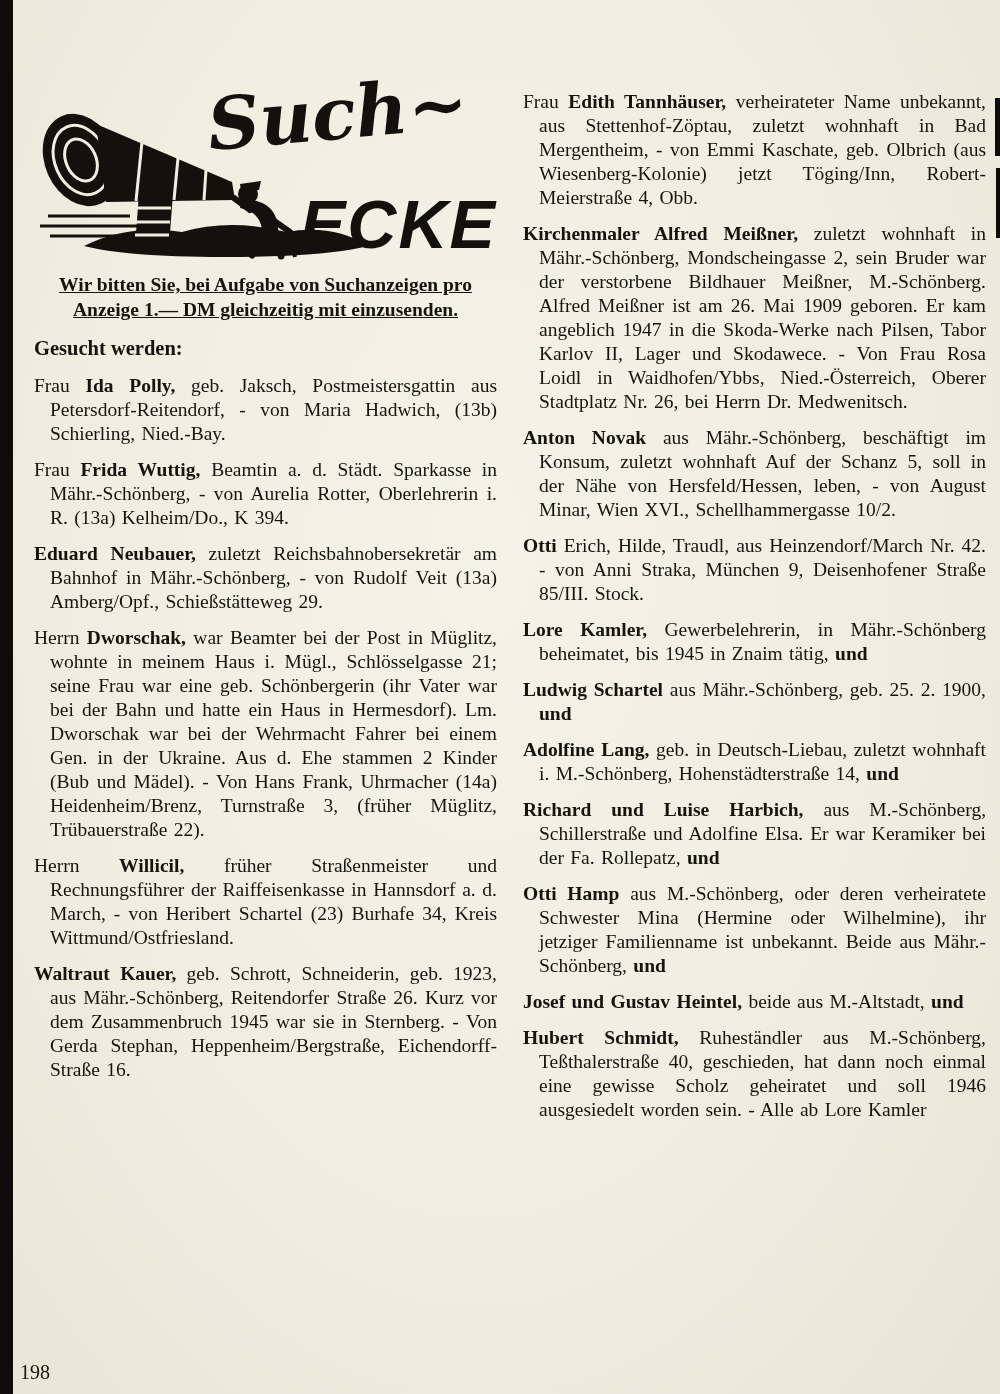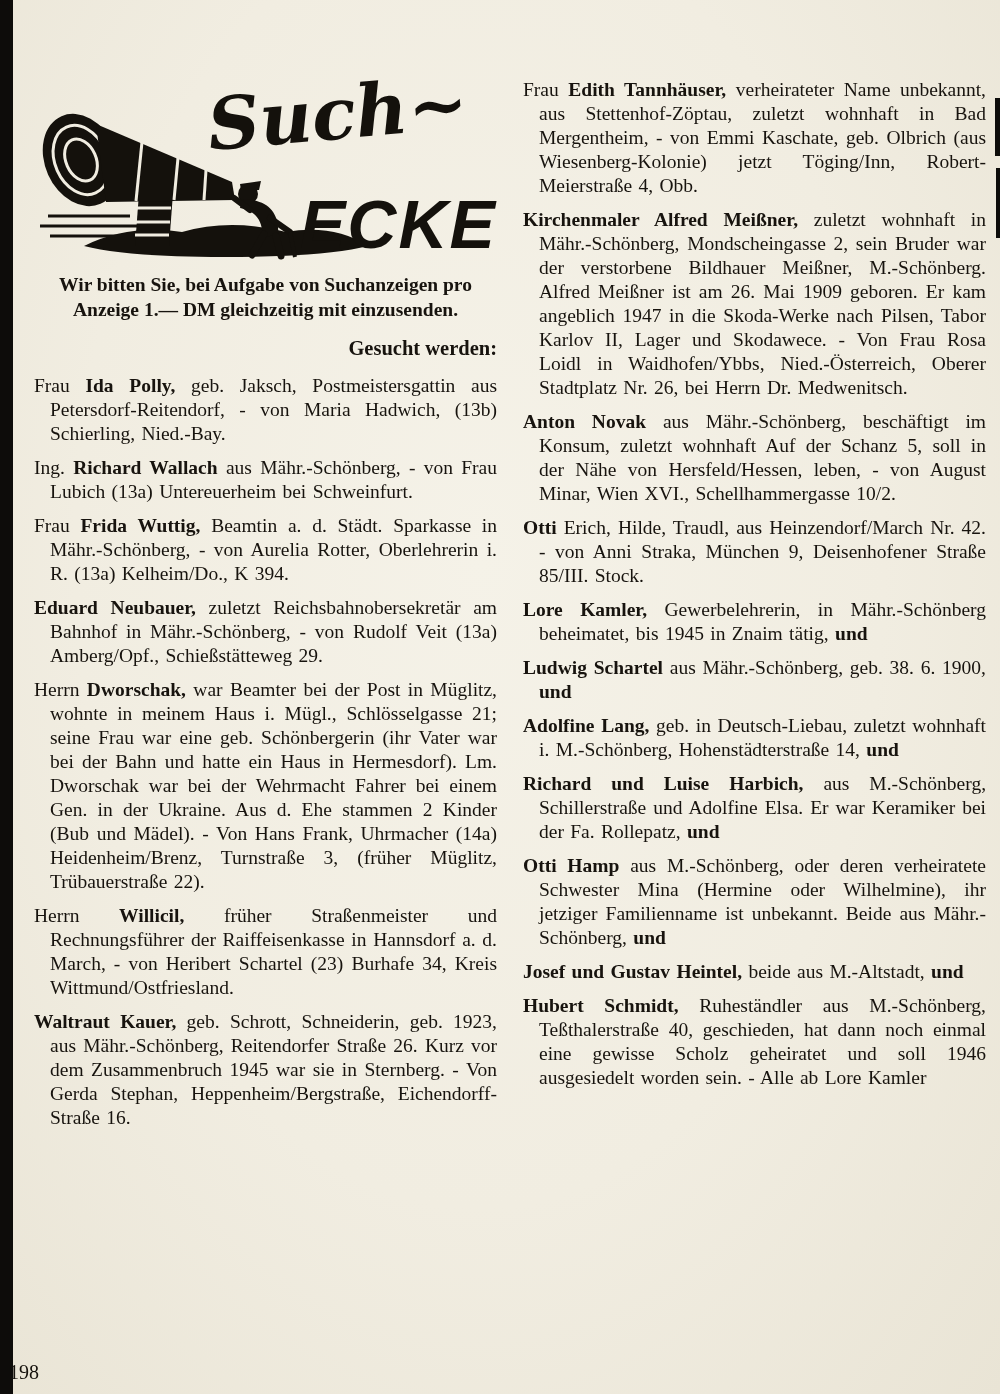"Frau Edith Tannhäuser, verheirateter" .entry { margin: 0 0 10px 0 -> 12px 0 10px 0 }
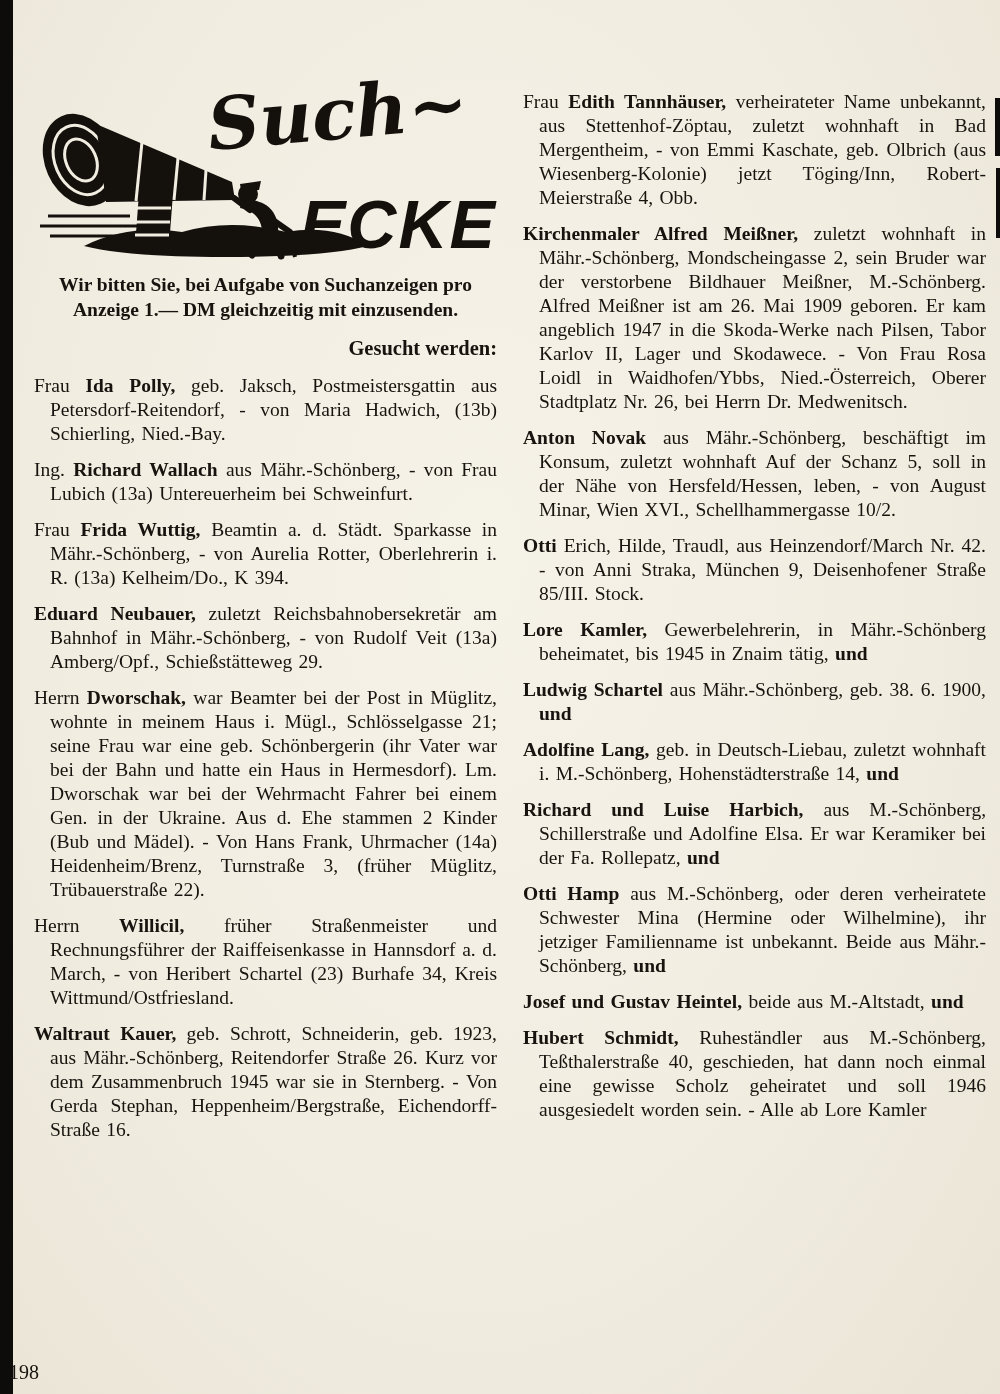"Wir bitten Sie, bei Aufgabe" .intro { text-decoration: none -> underline }
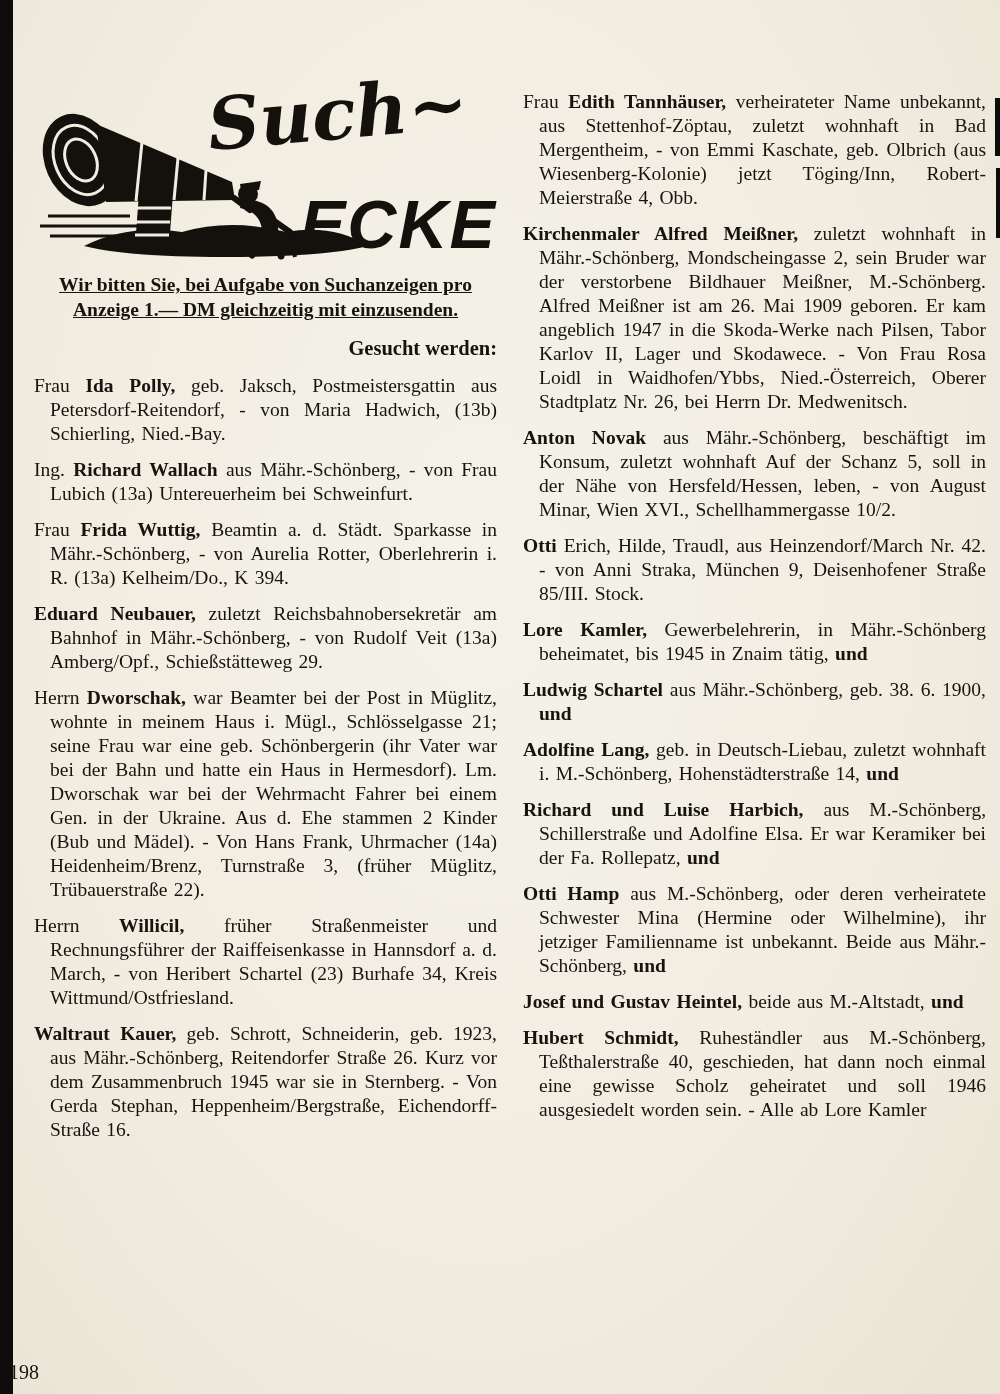"Gesucht werden:" .heading { text-align: right -> left }
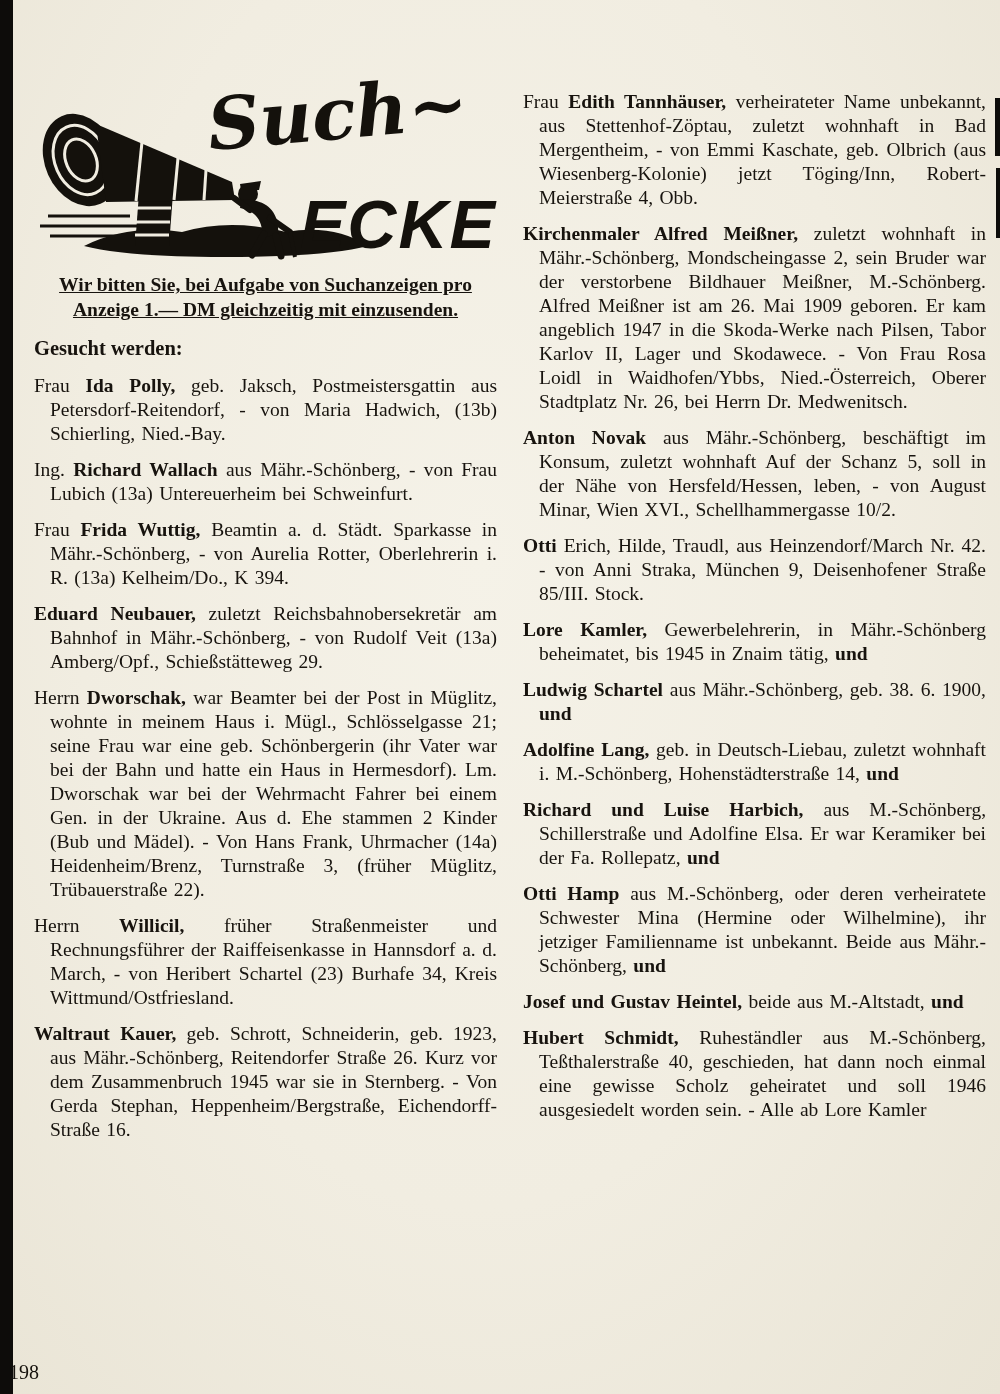"Ing. Richard Wallach aus" p.entry { html: <p><span>Ing. </span><b>Richard Wallach</b><span> aus Mähr.-Schönberg, - von Frau Lubich (13a) Untereuerheim bei Schweinfurt.</span></p> -> none }
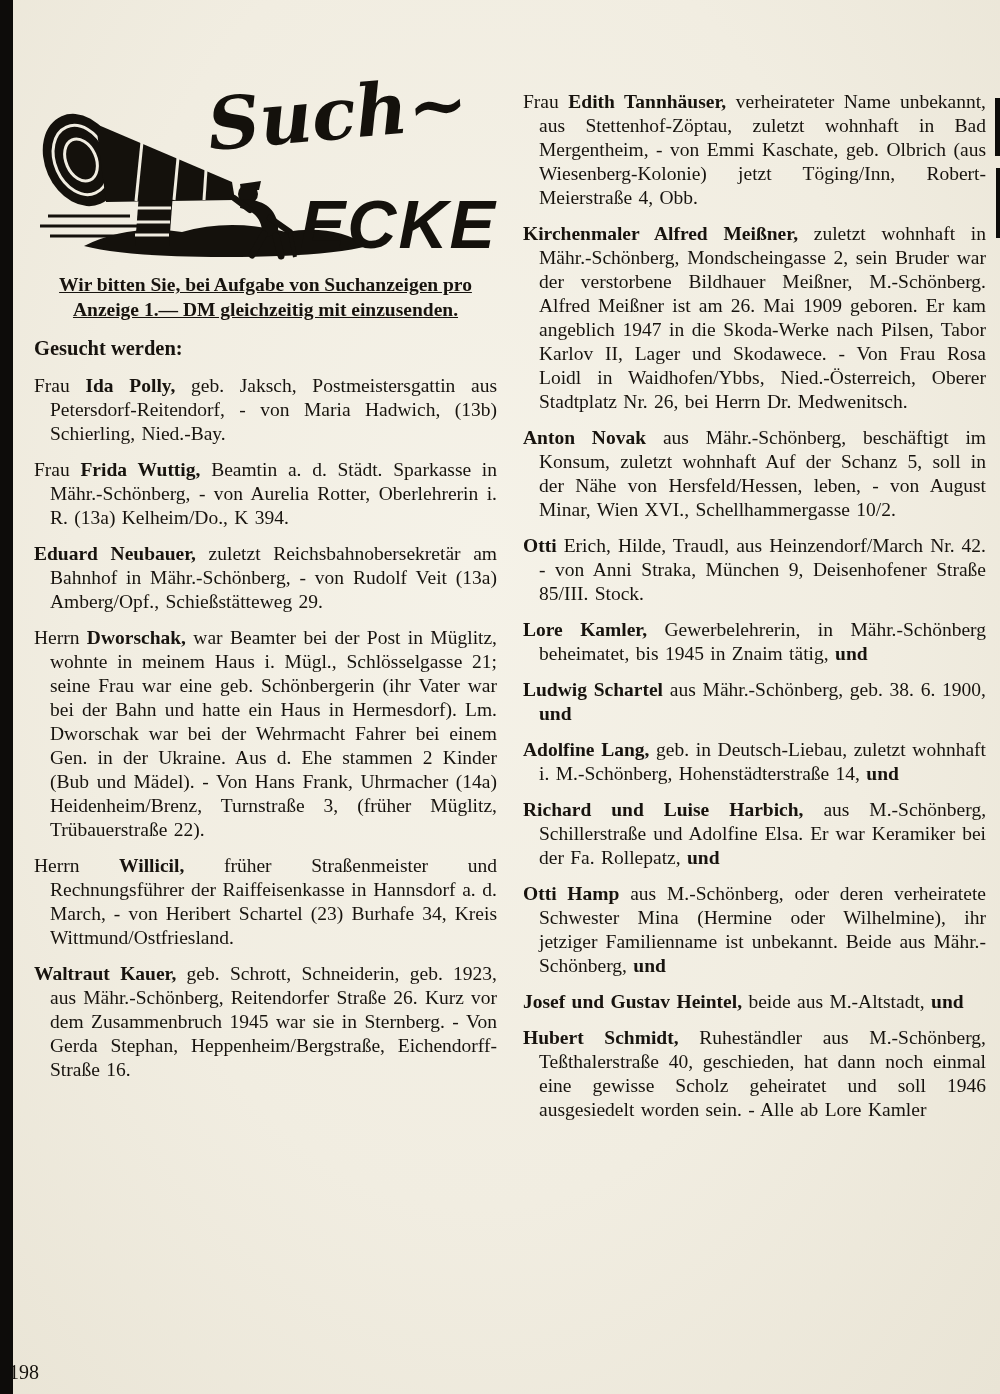"aus Mähr.-Schönberg, geb. 38. 6." span { text: 38. 6 -> 25. 2 }
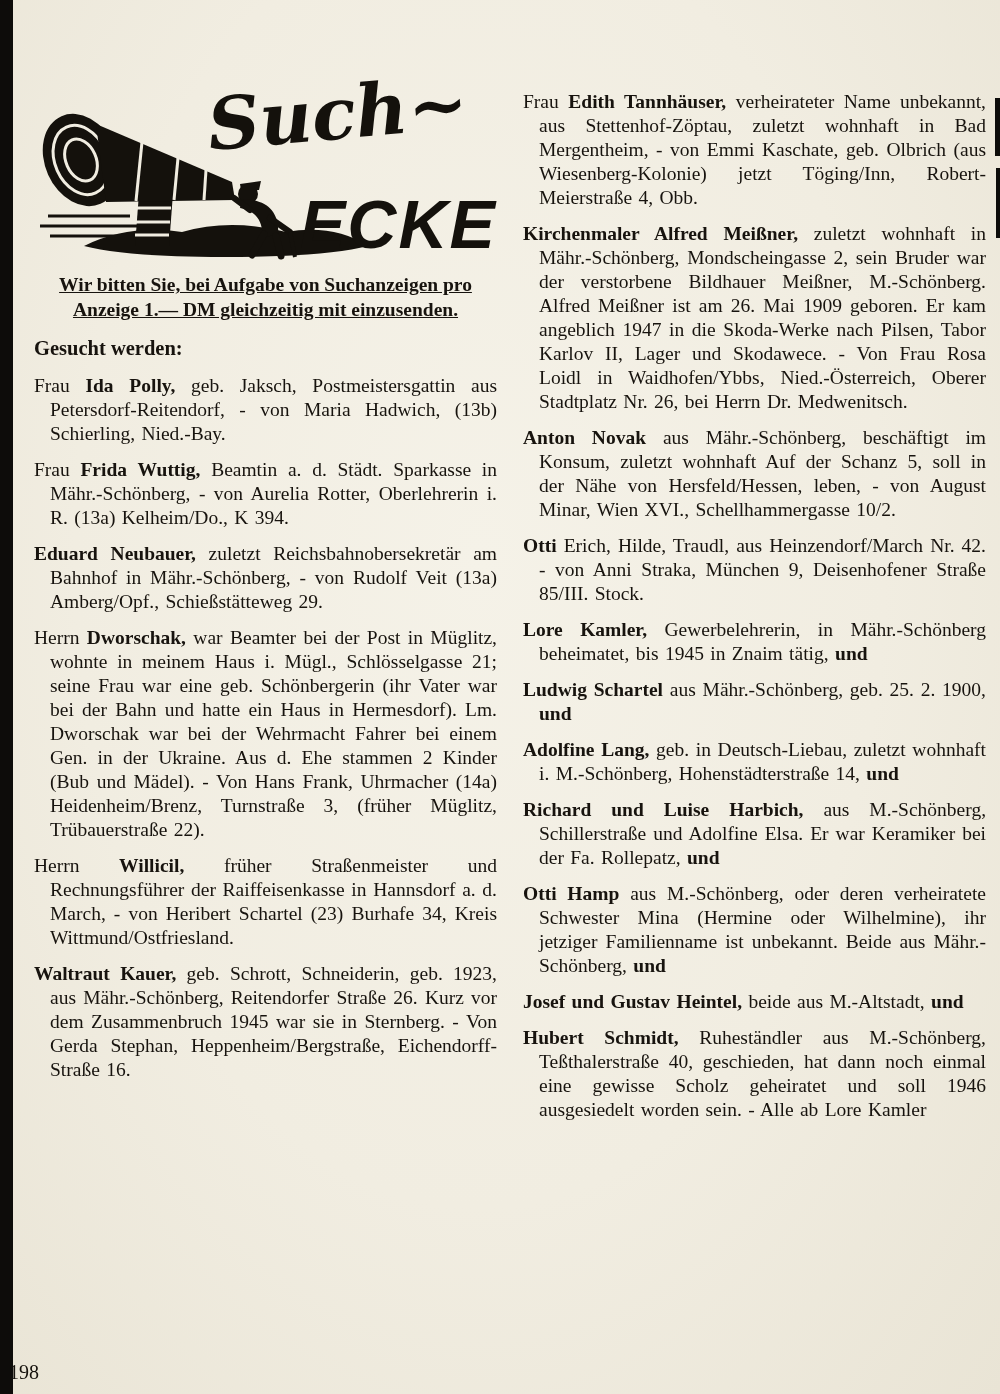"198" .page-number { left: 9px -> 20px }
